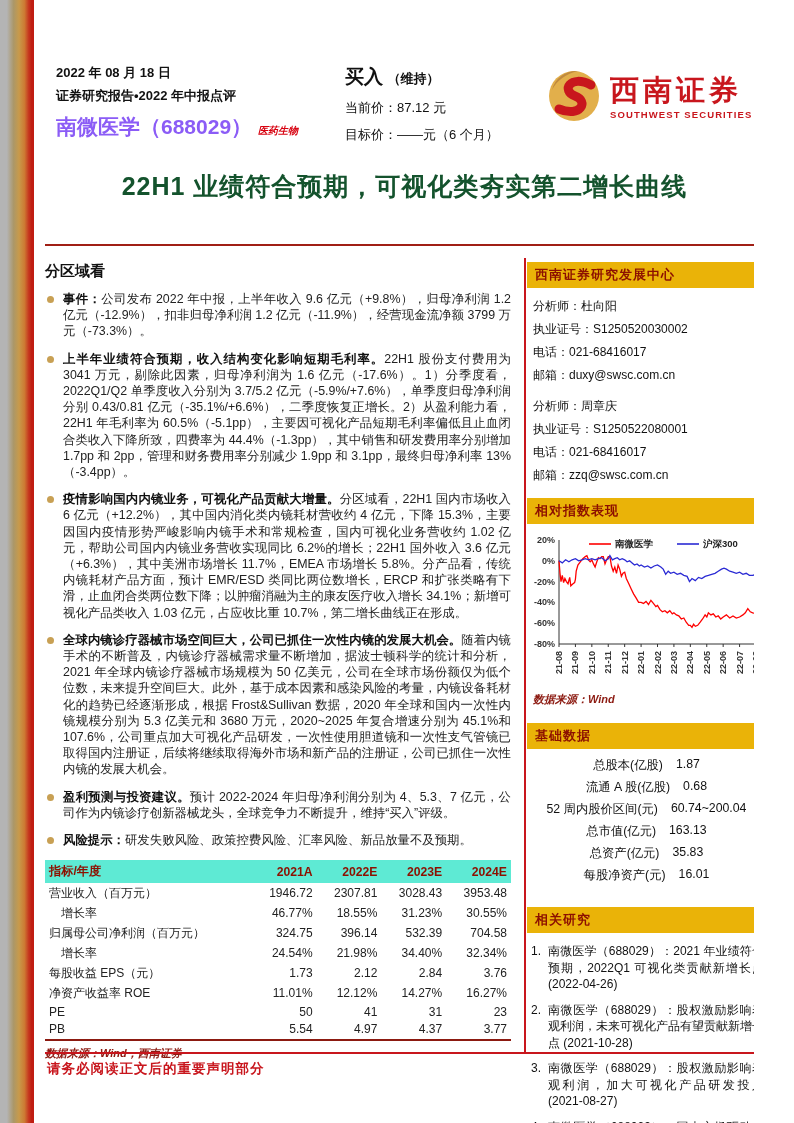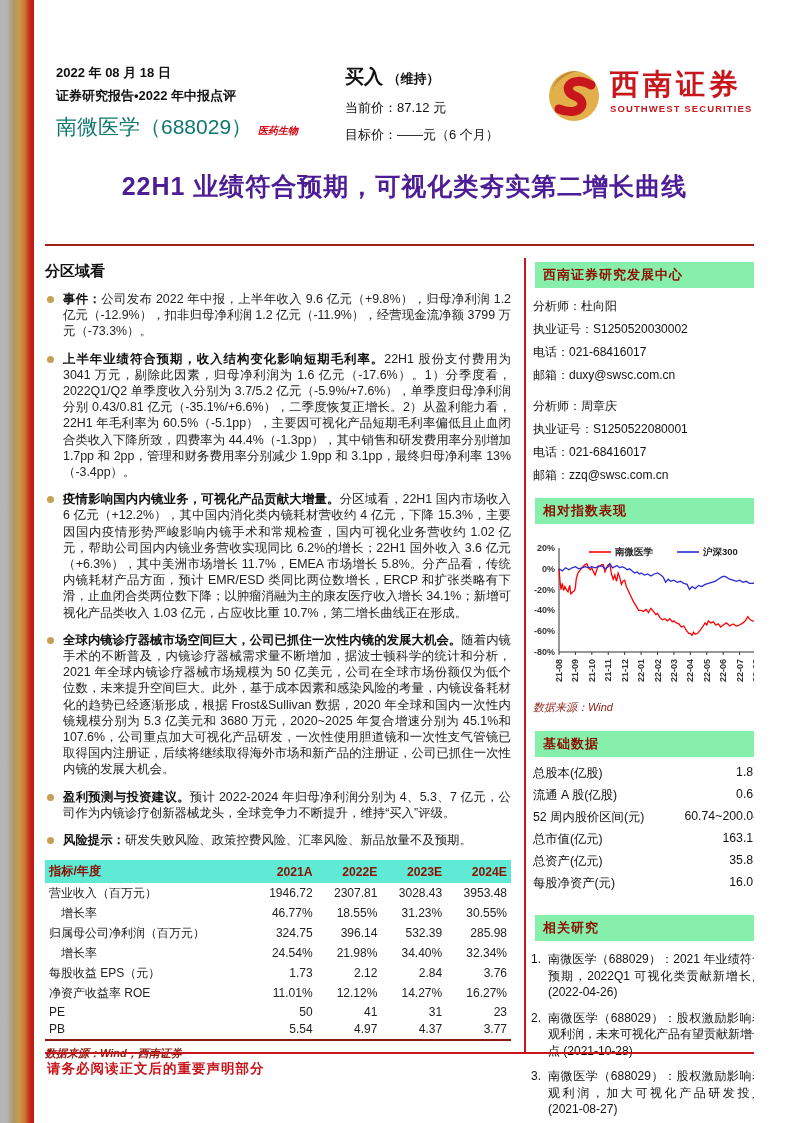"西南证券" .logo { align-items: flex-start -> center }
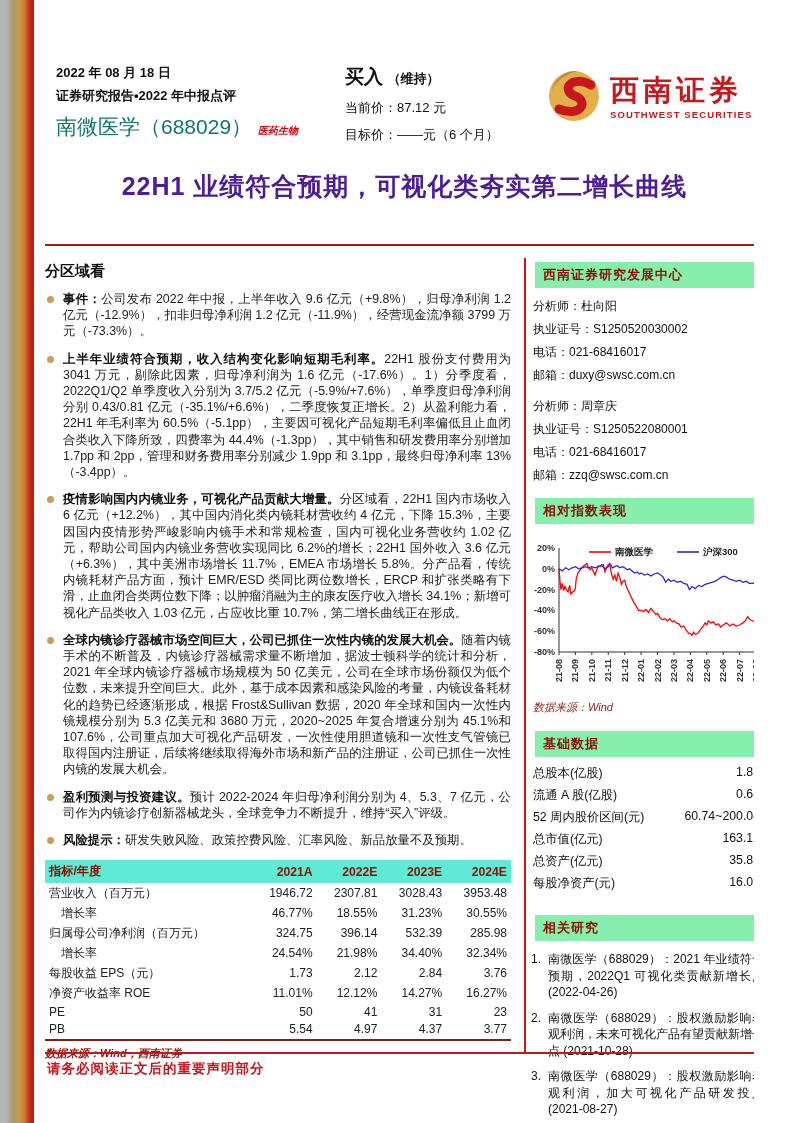"南微医学（688029）" .stock-name { color: #0f766e -> #8b5cf6; font-weight: normal -> bold }
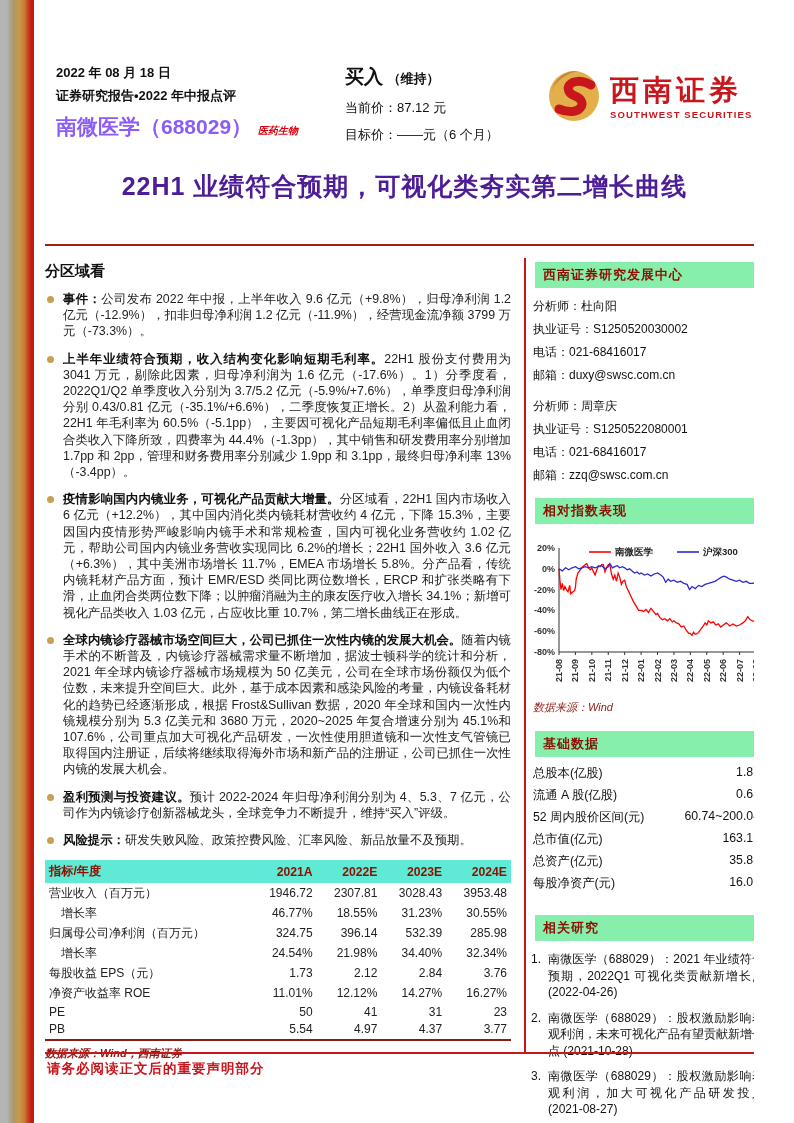"22H1 业绩符合预期，可视化类夯实第二增长曲线" .main-title { color: #4c1d95 -> #14532d }
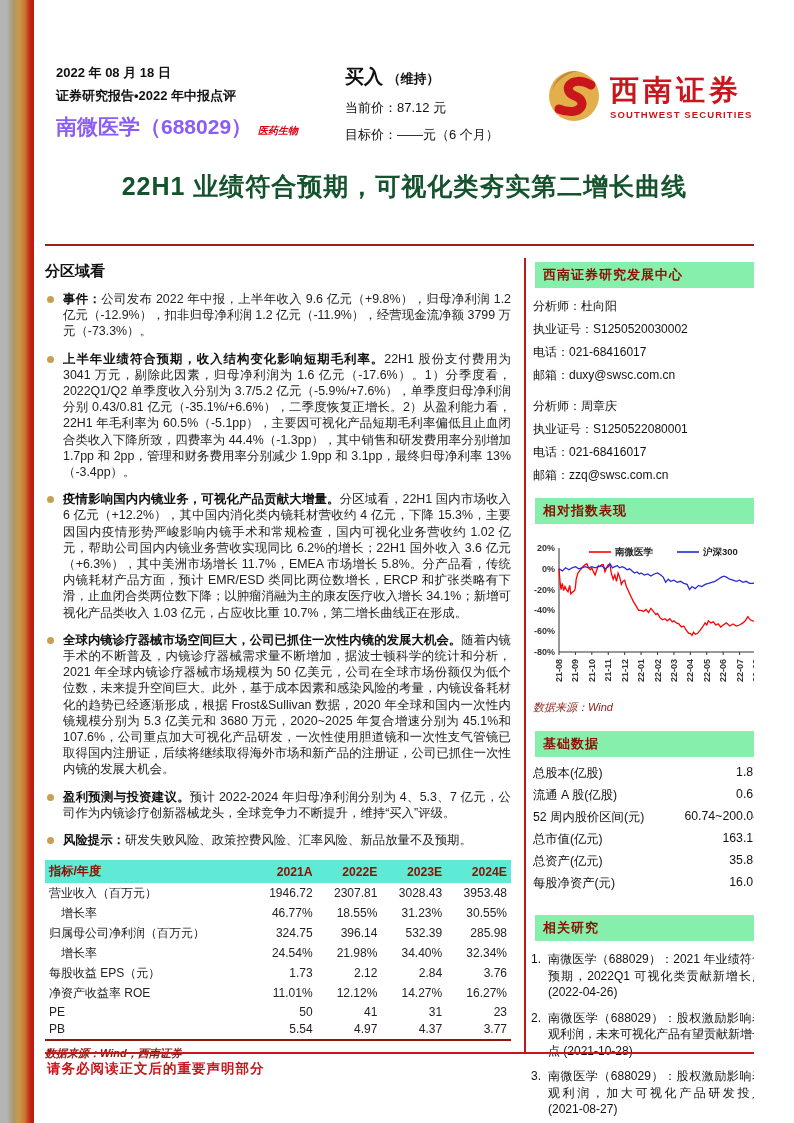"西南证券研究发展中心" .sec-hdr { background: #86efac -> #eab308; margin-left: 8px -> none }
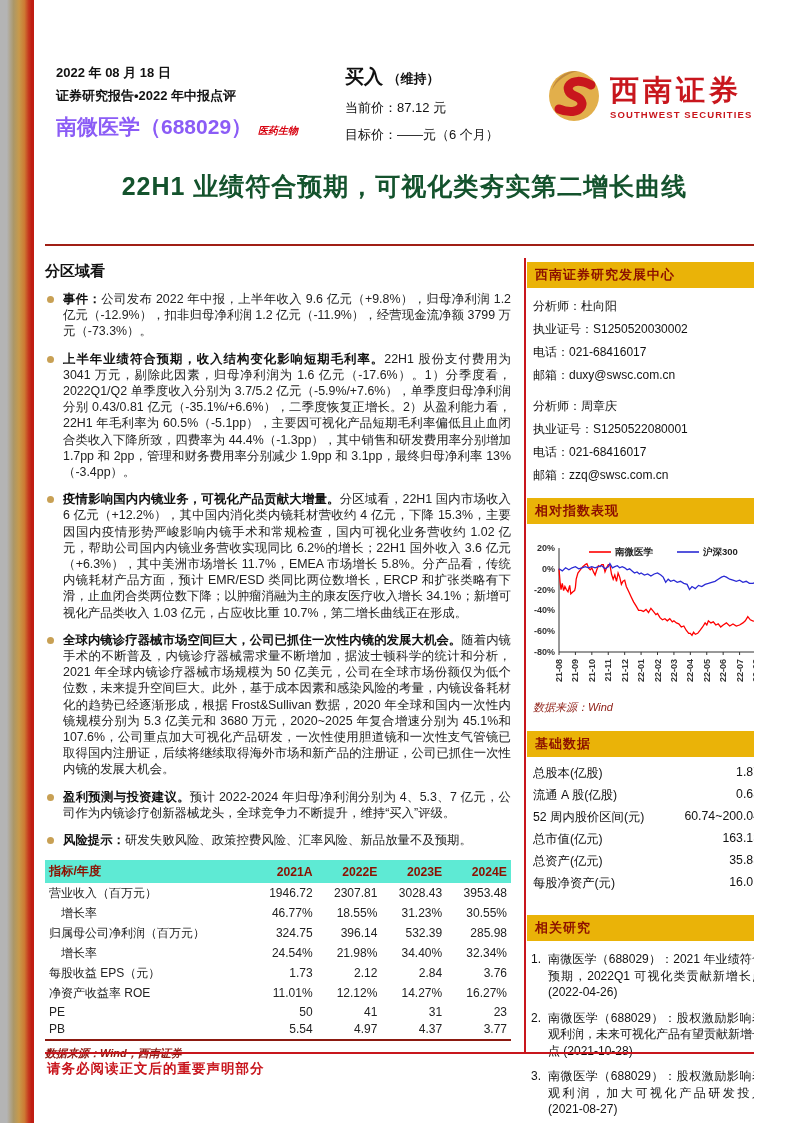"20%" .chart-wrap { margin-top: 16px -> 8px }
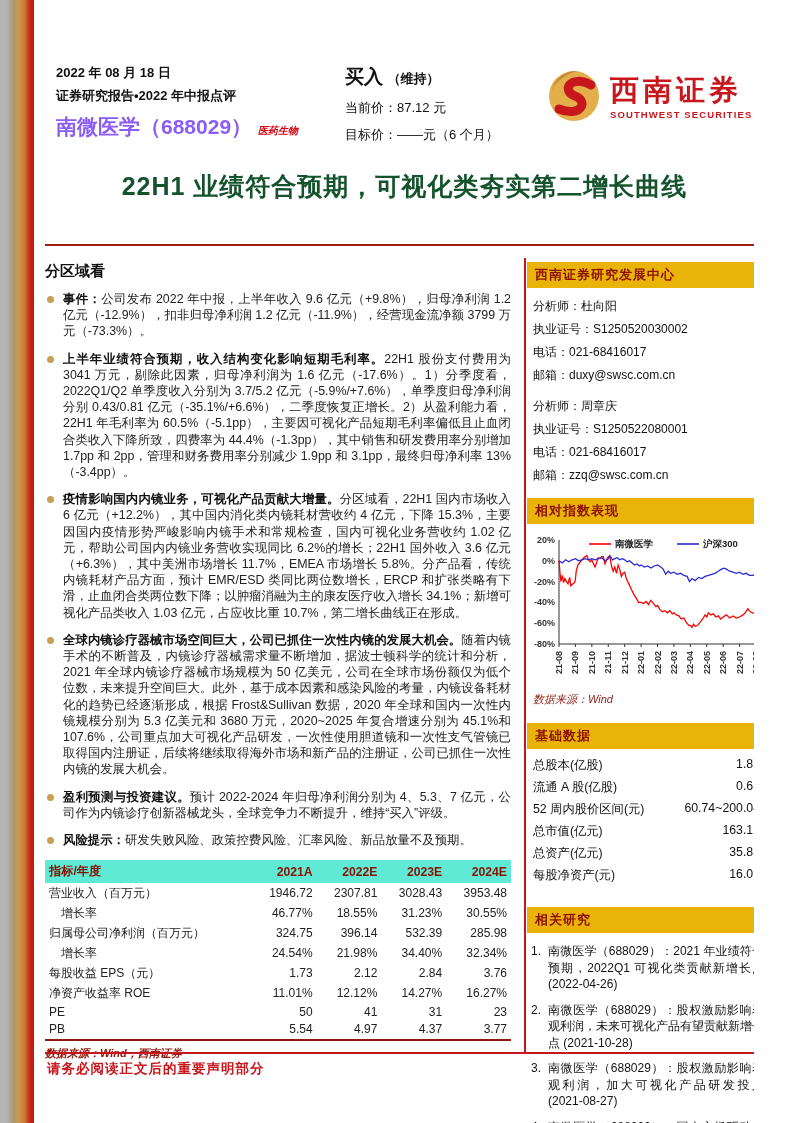"数据来源：Wind" .chart-src { font-weight: normal -> bold }
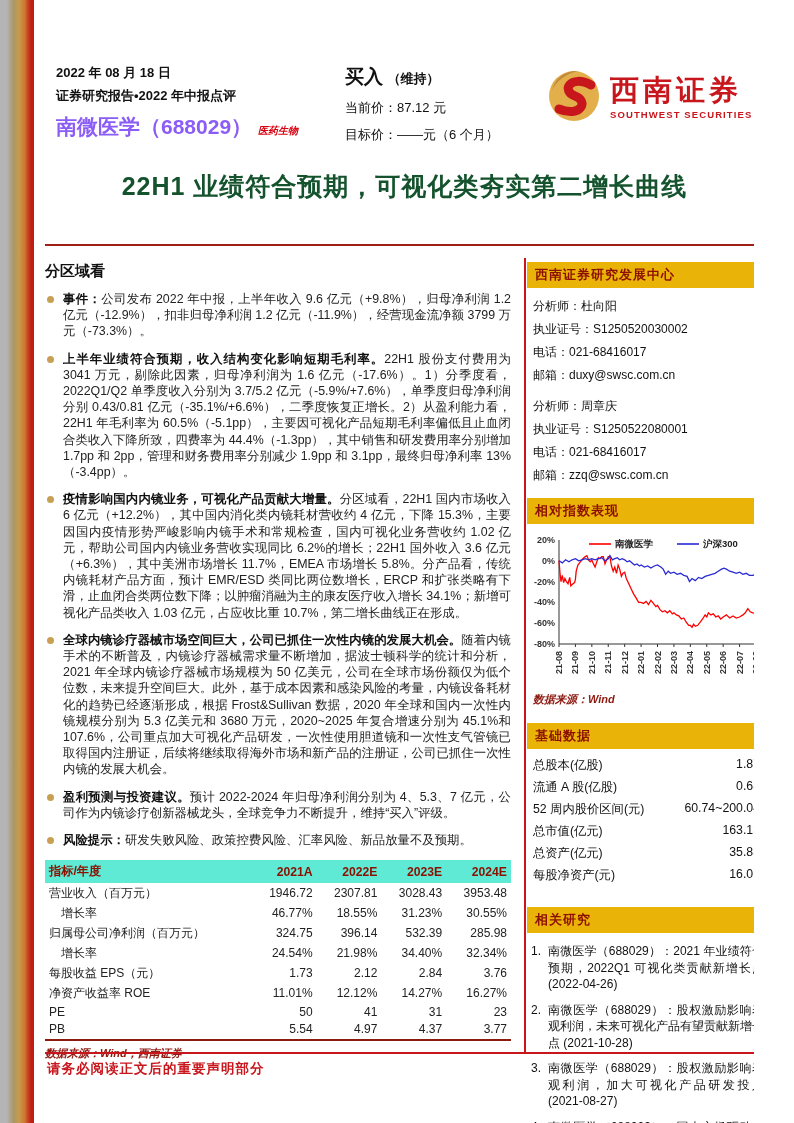"总股本(亿股)" .bd-row { justify-content: space-between -> center }
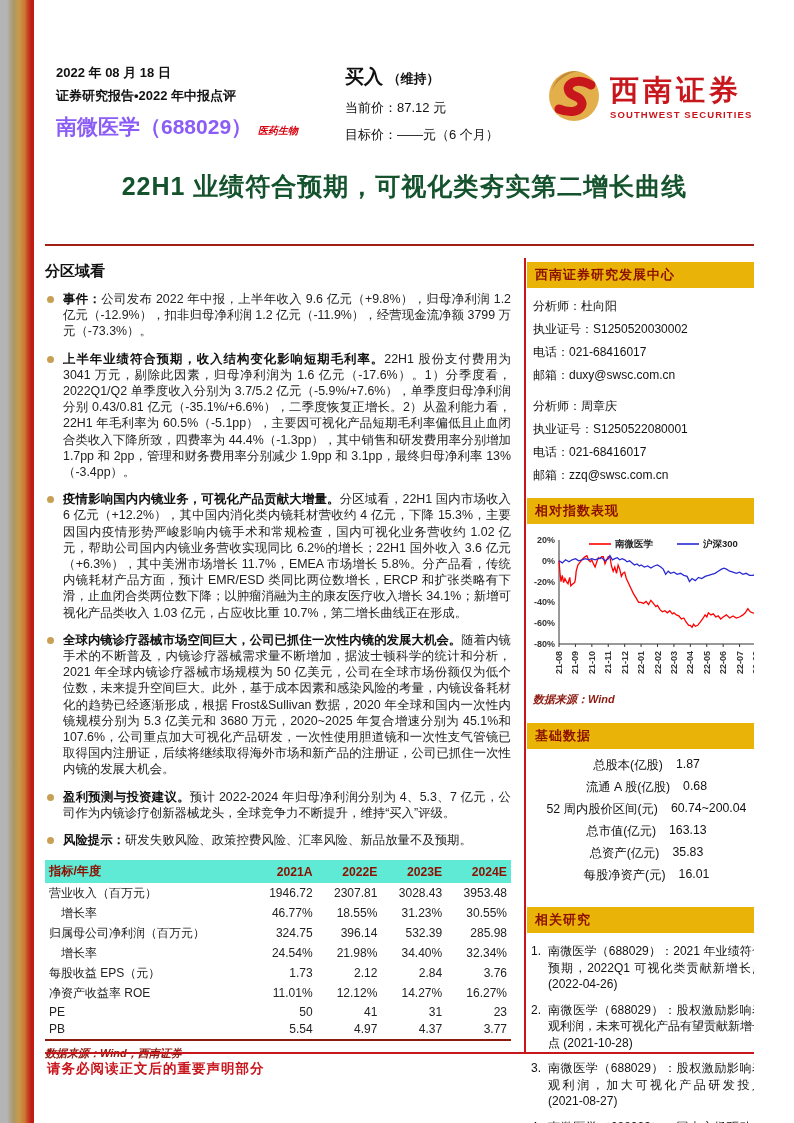"285.98" td { text: 285.98 -> 704.58 }
